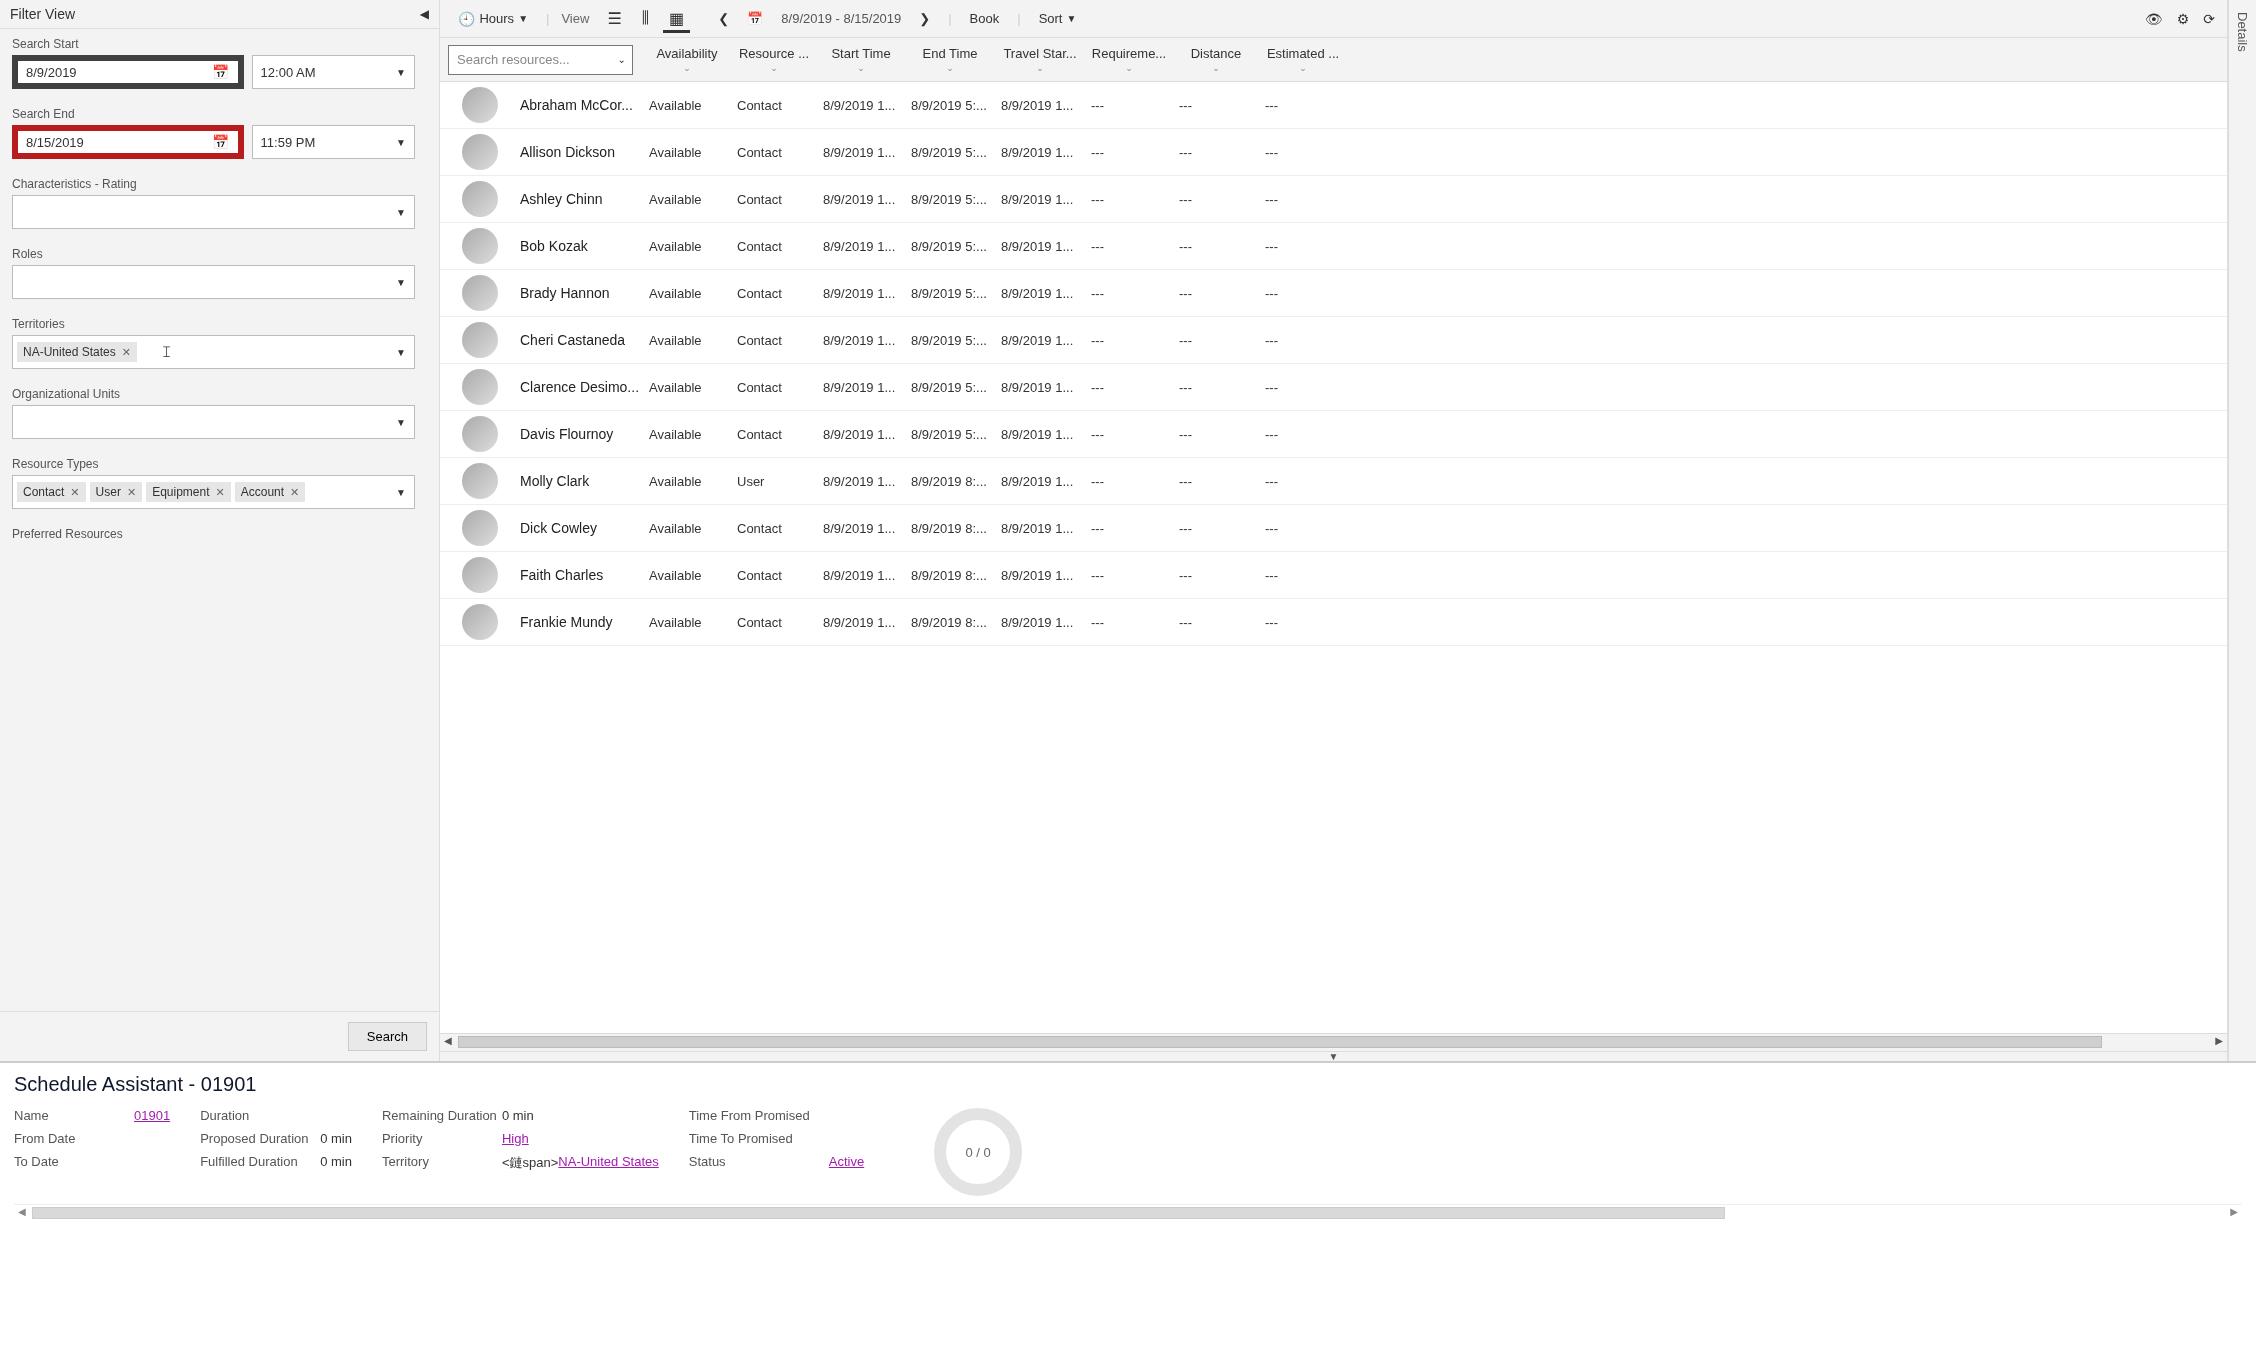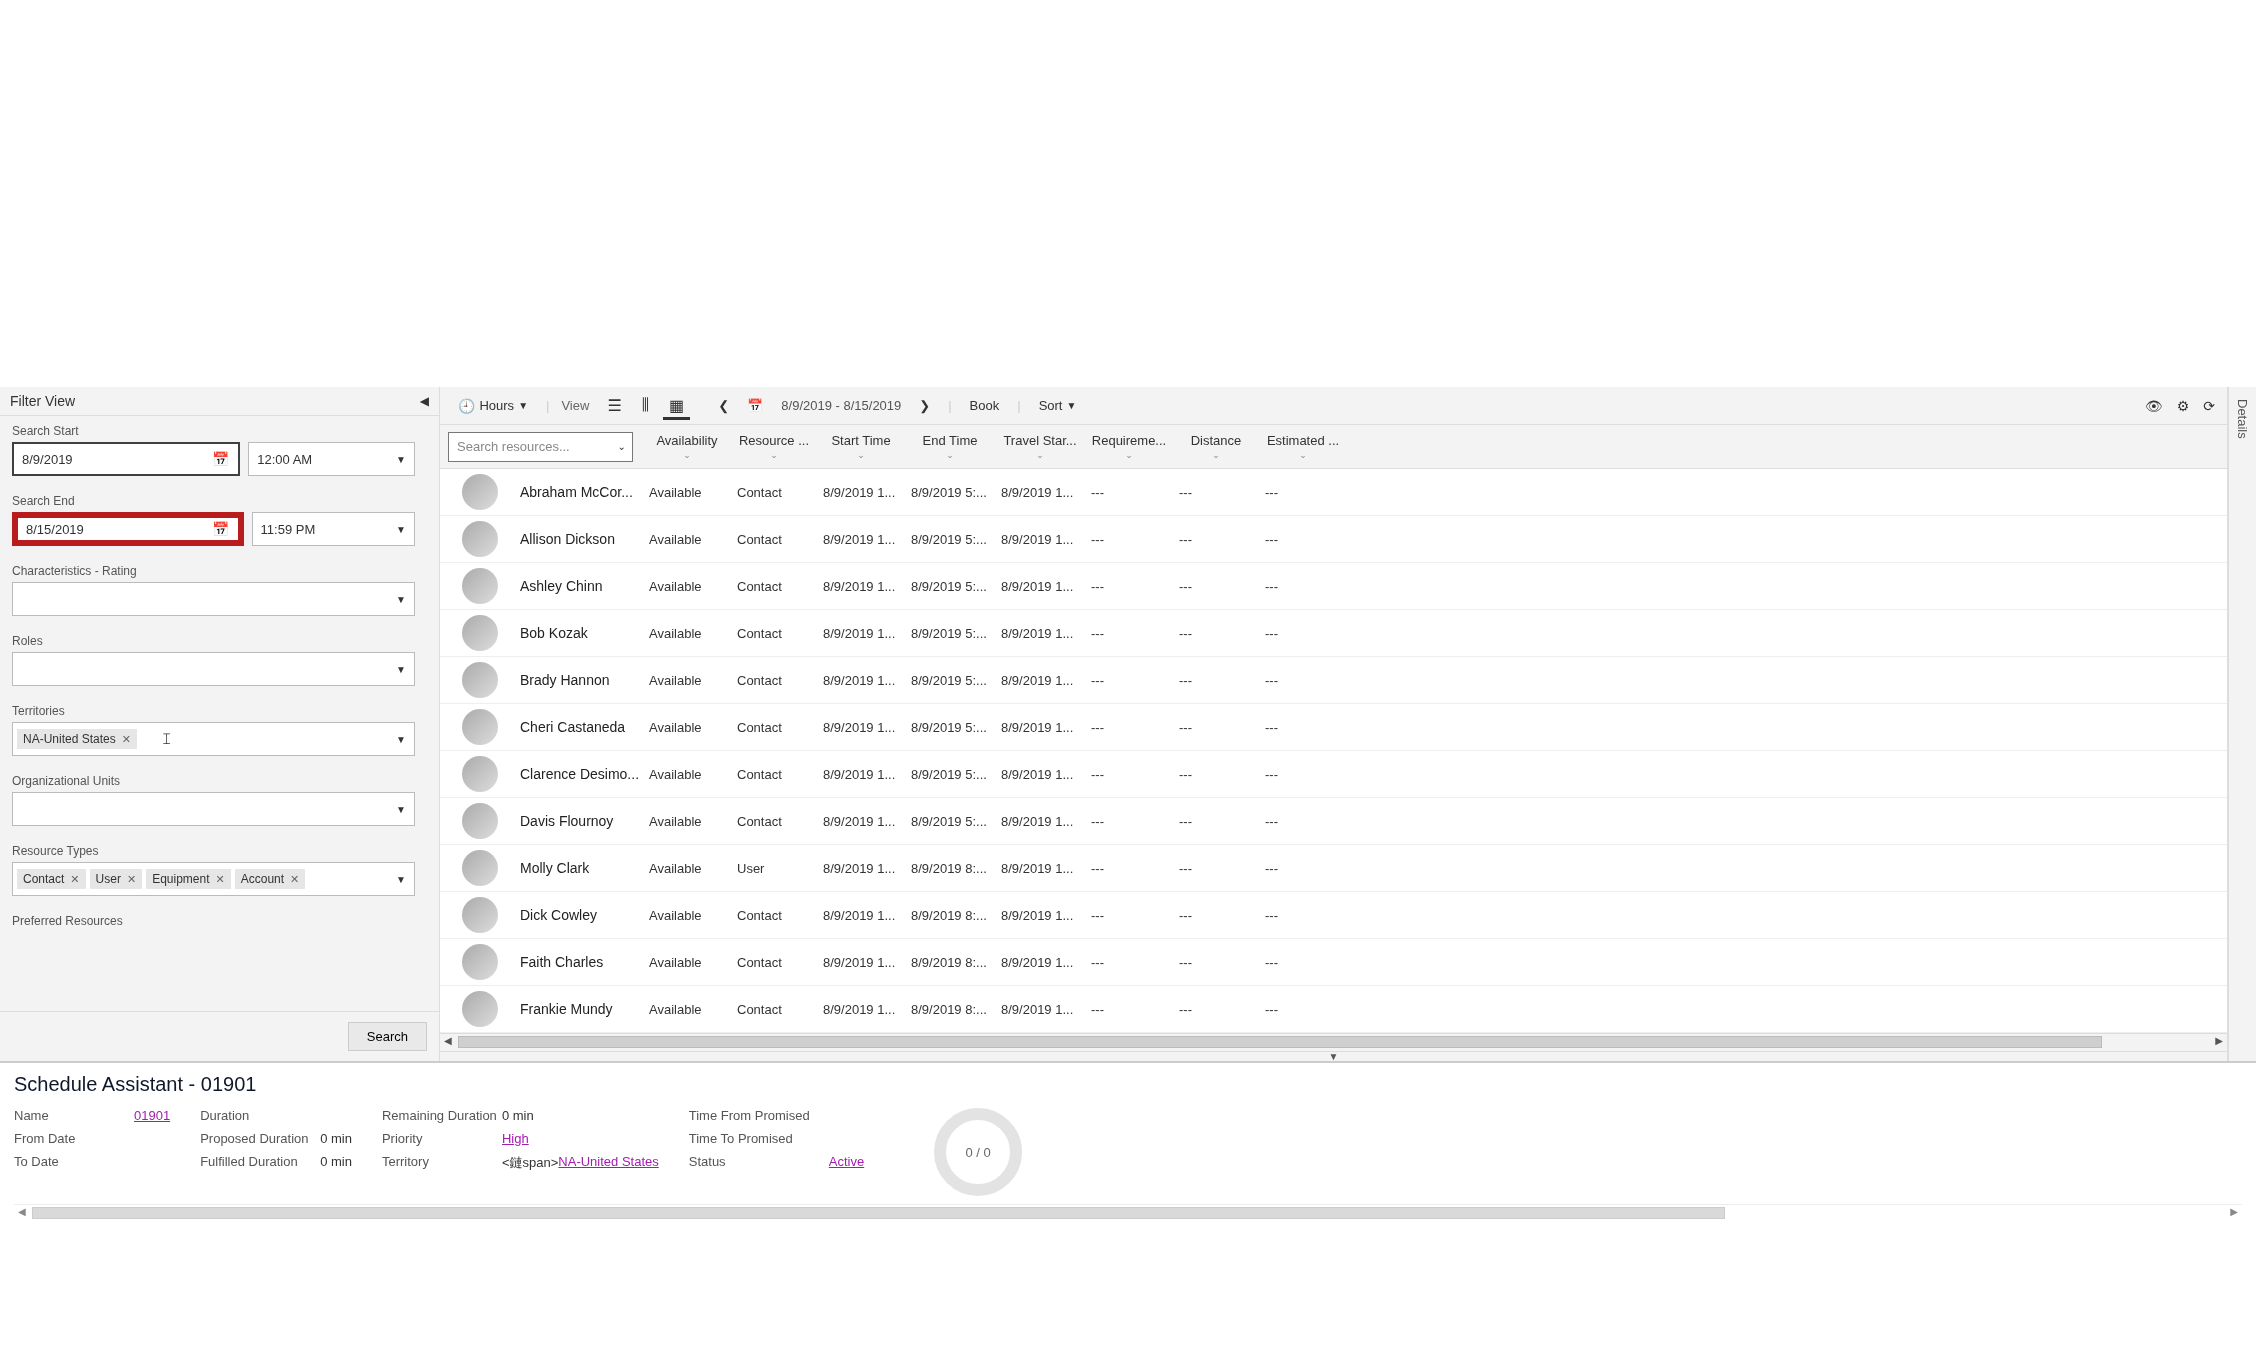"Filter View" .app { align-items: flex-end -> none }
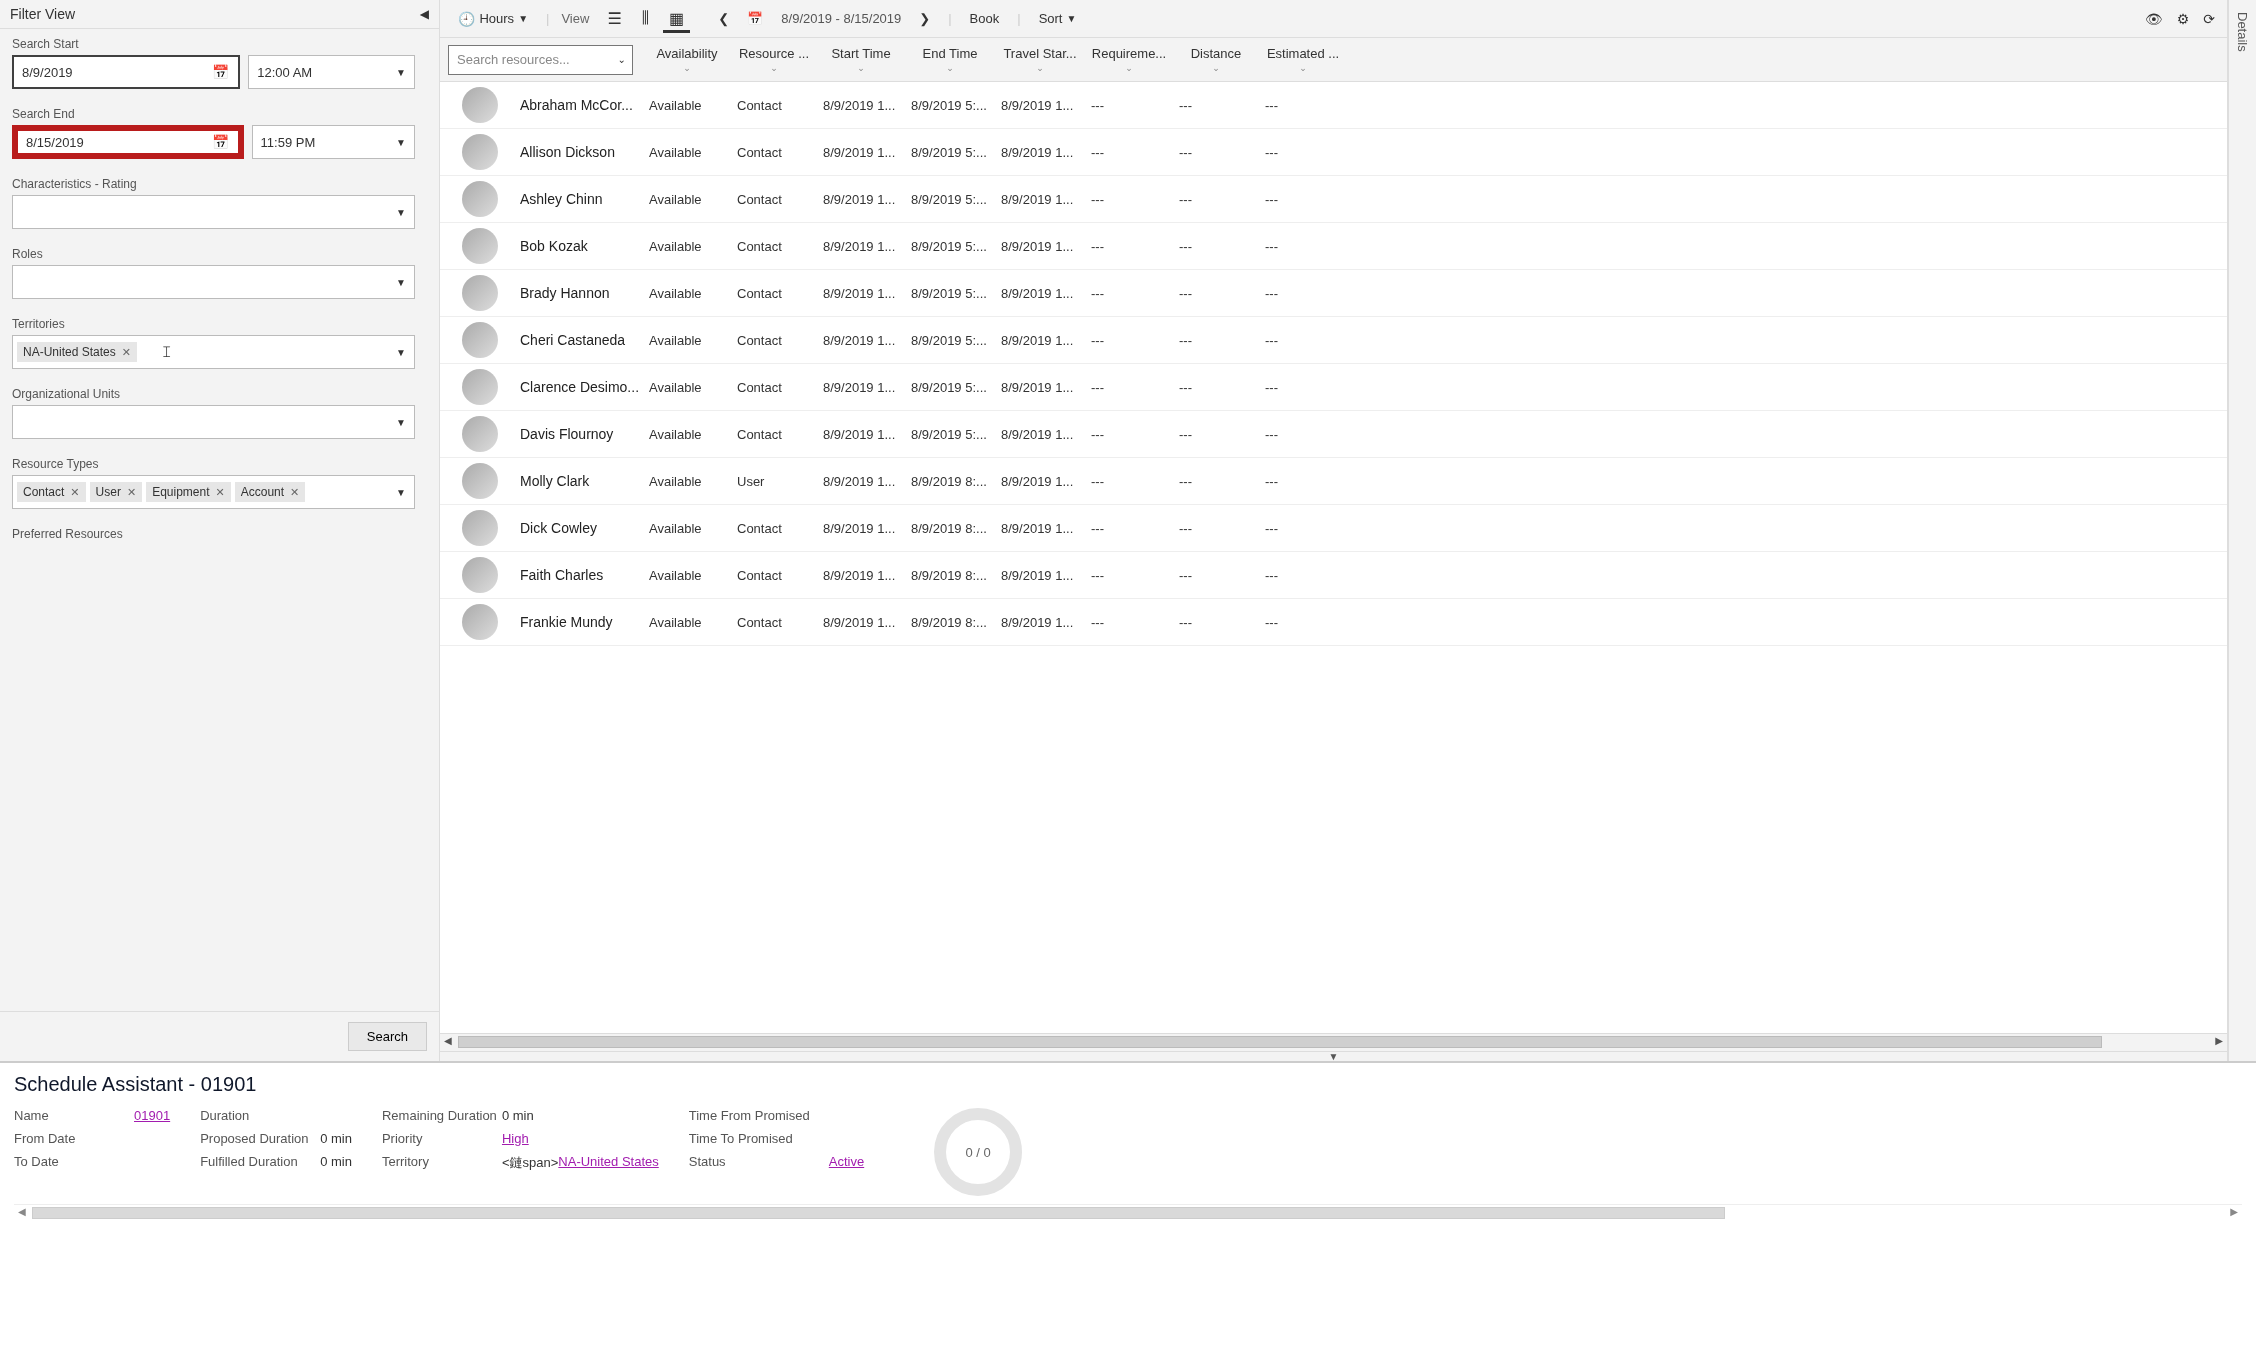"8/9/2019" .date-input.bold { border: 2px solid #404040 -> 6px solid #404040 }
